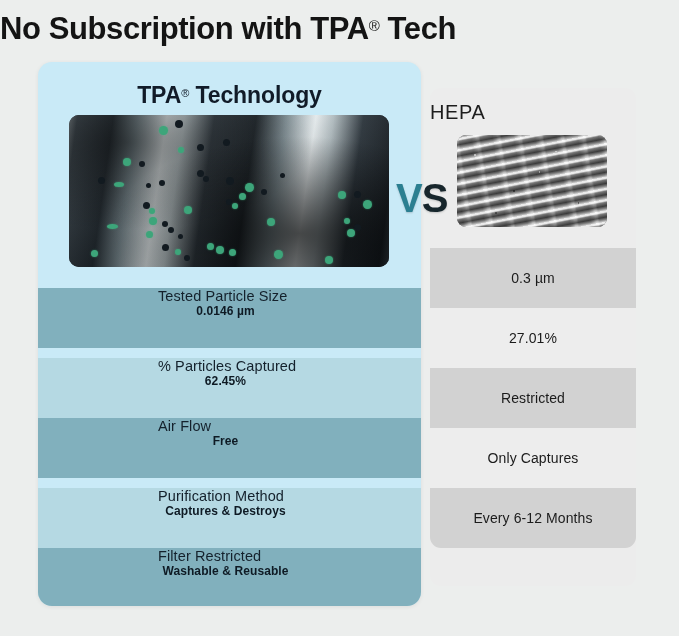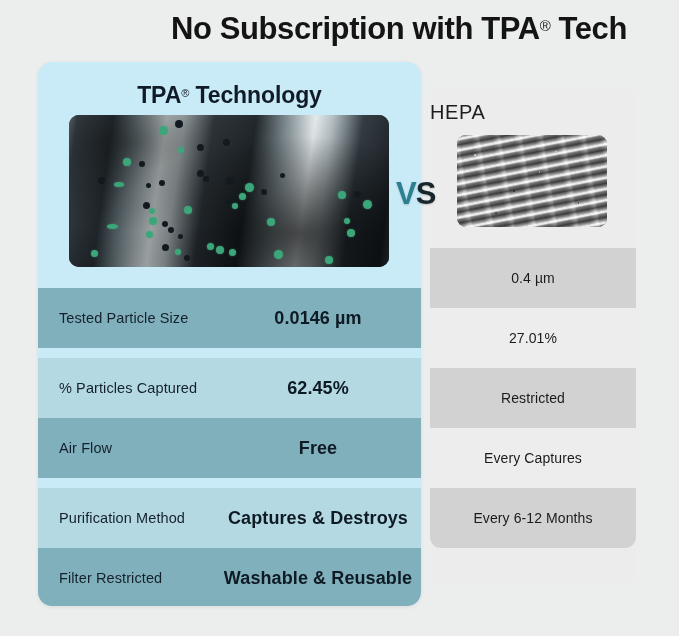"No Subscription with TPA® Tech" .page-title { text-align: right -> left }
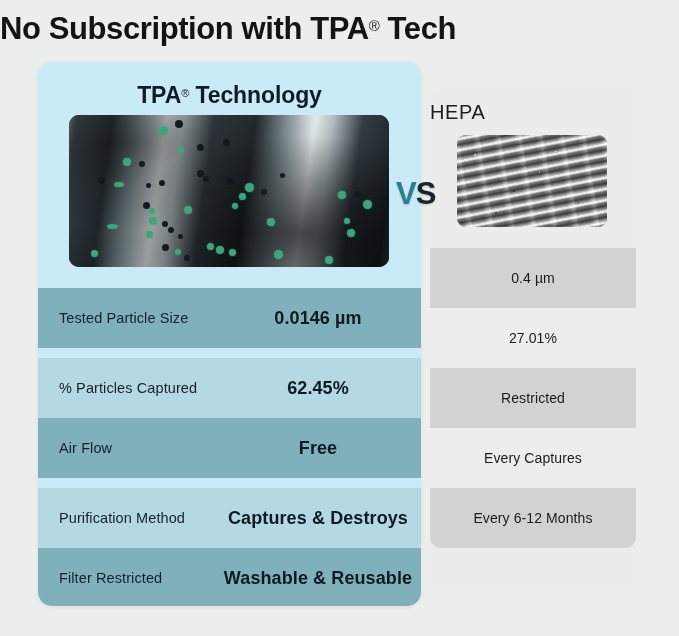"VS" .vs-badge { font-size: 31px -> 40px }
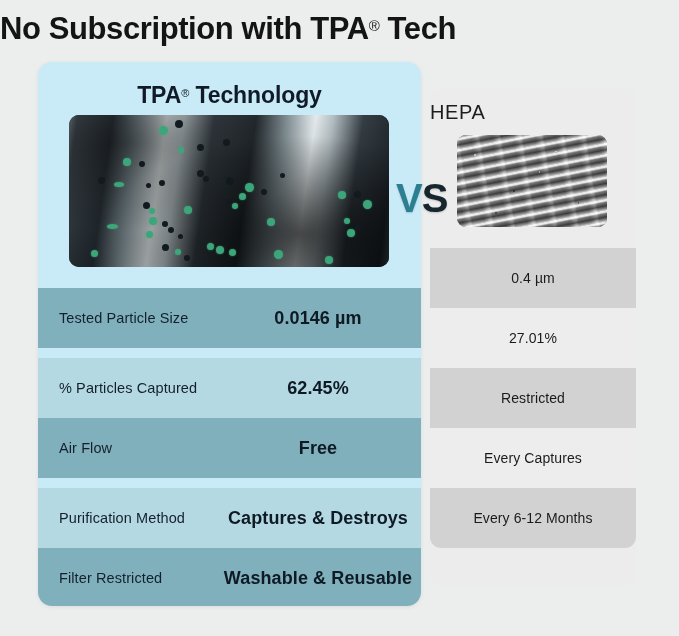"0.4 µm" div.hepa-row { text: 0.4 -> 0.3 }
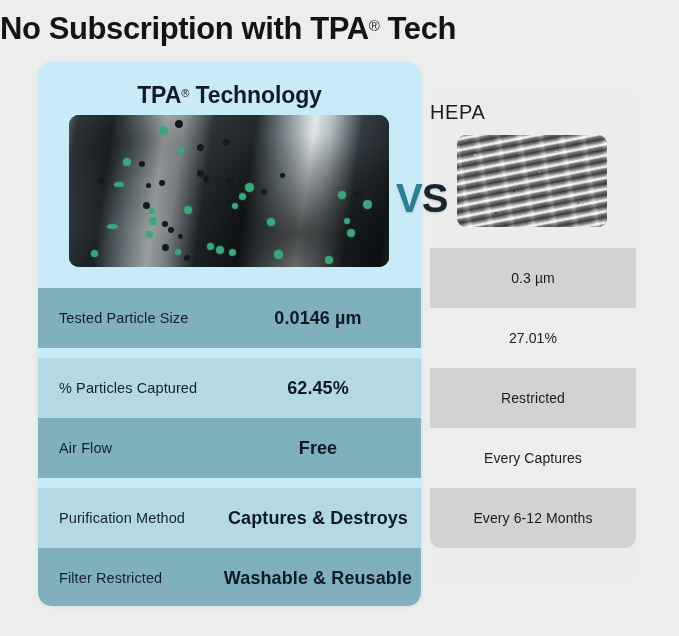"Tested Particle Size" .tpa-row { flex-direction: none -> column }
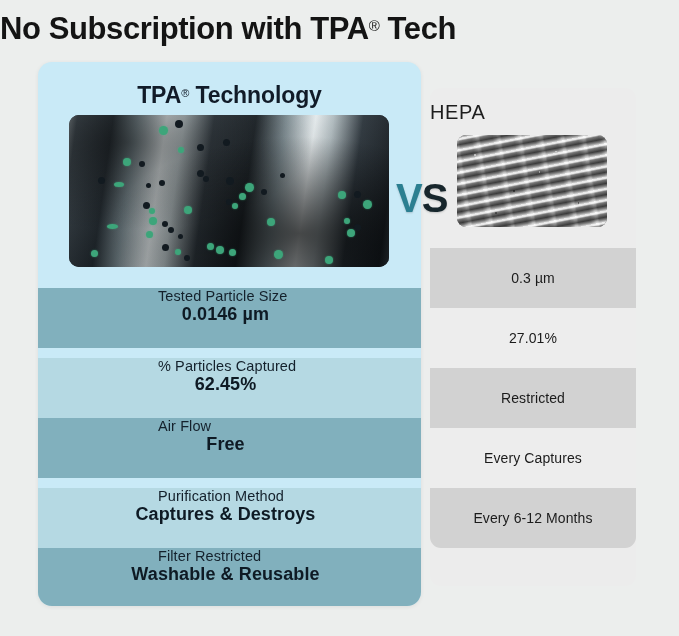"0.0146 µm" .tpa-row .rvalue { font-size: 18px -> 12px }
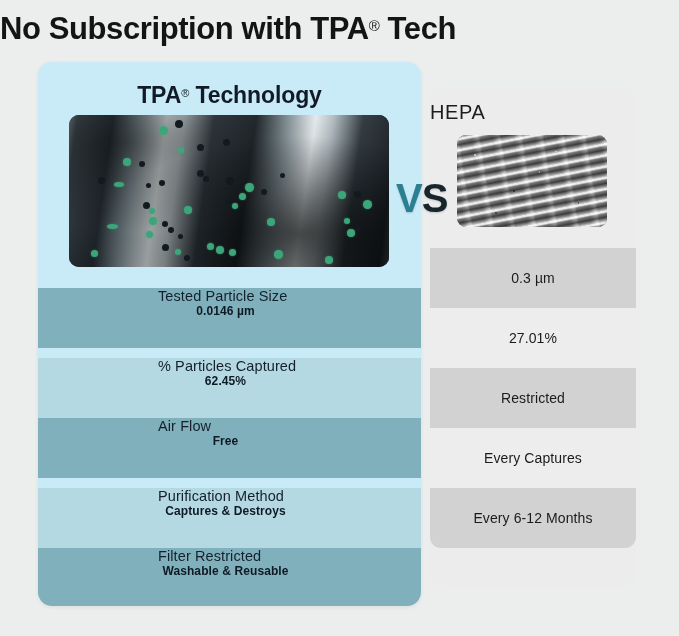"Every Captures" div.hepa-row { text: Every -> Only }
